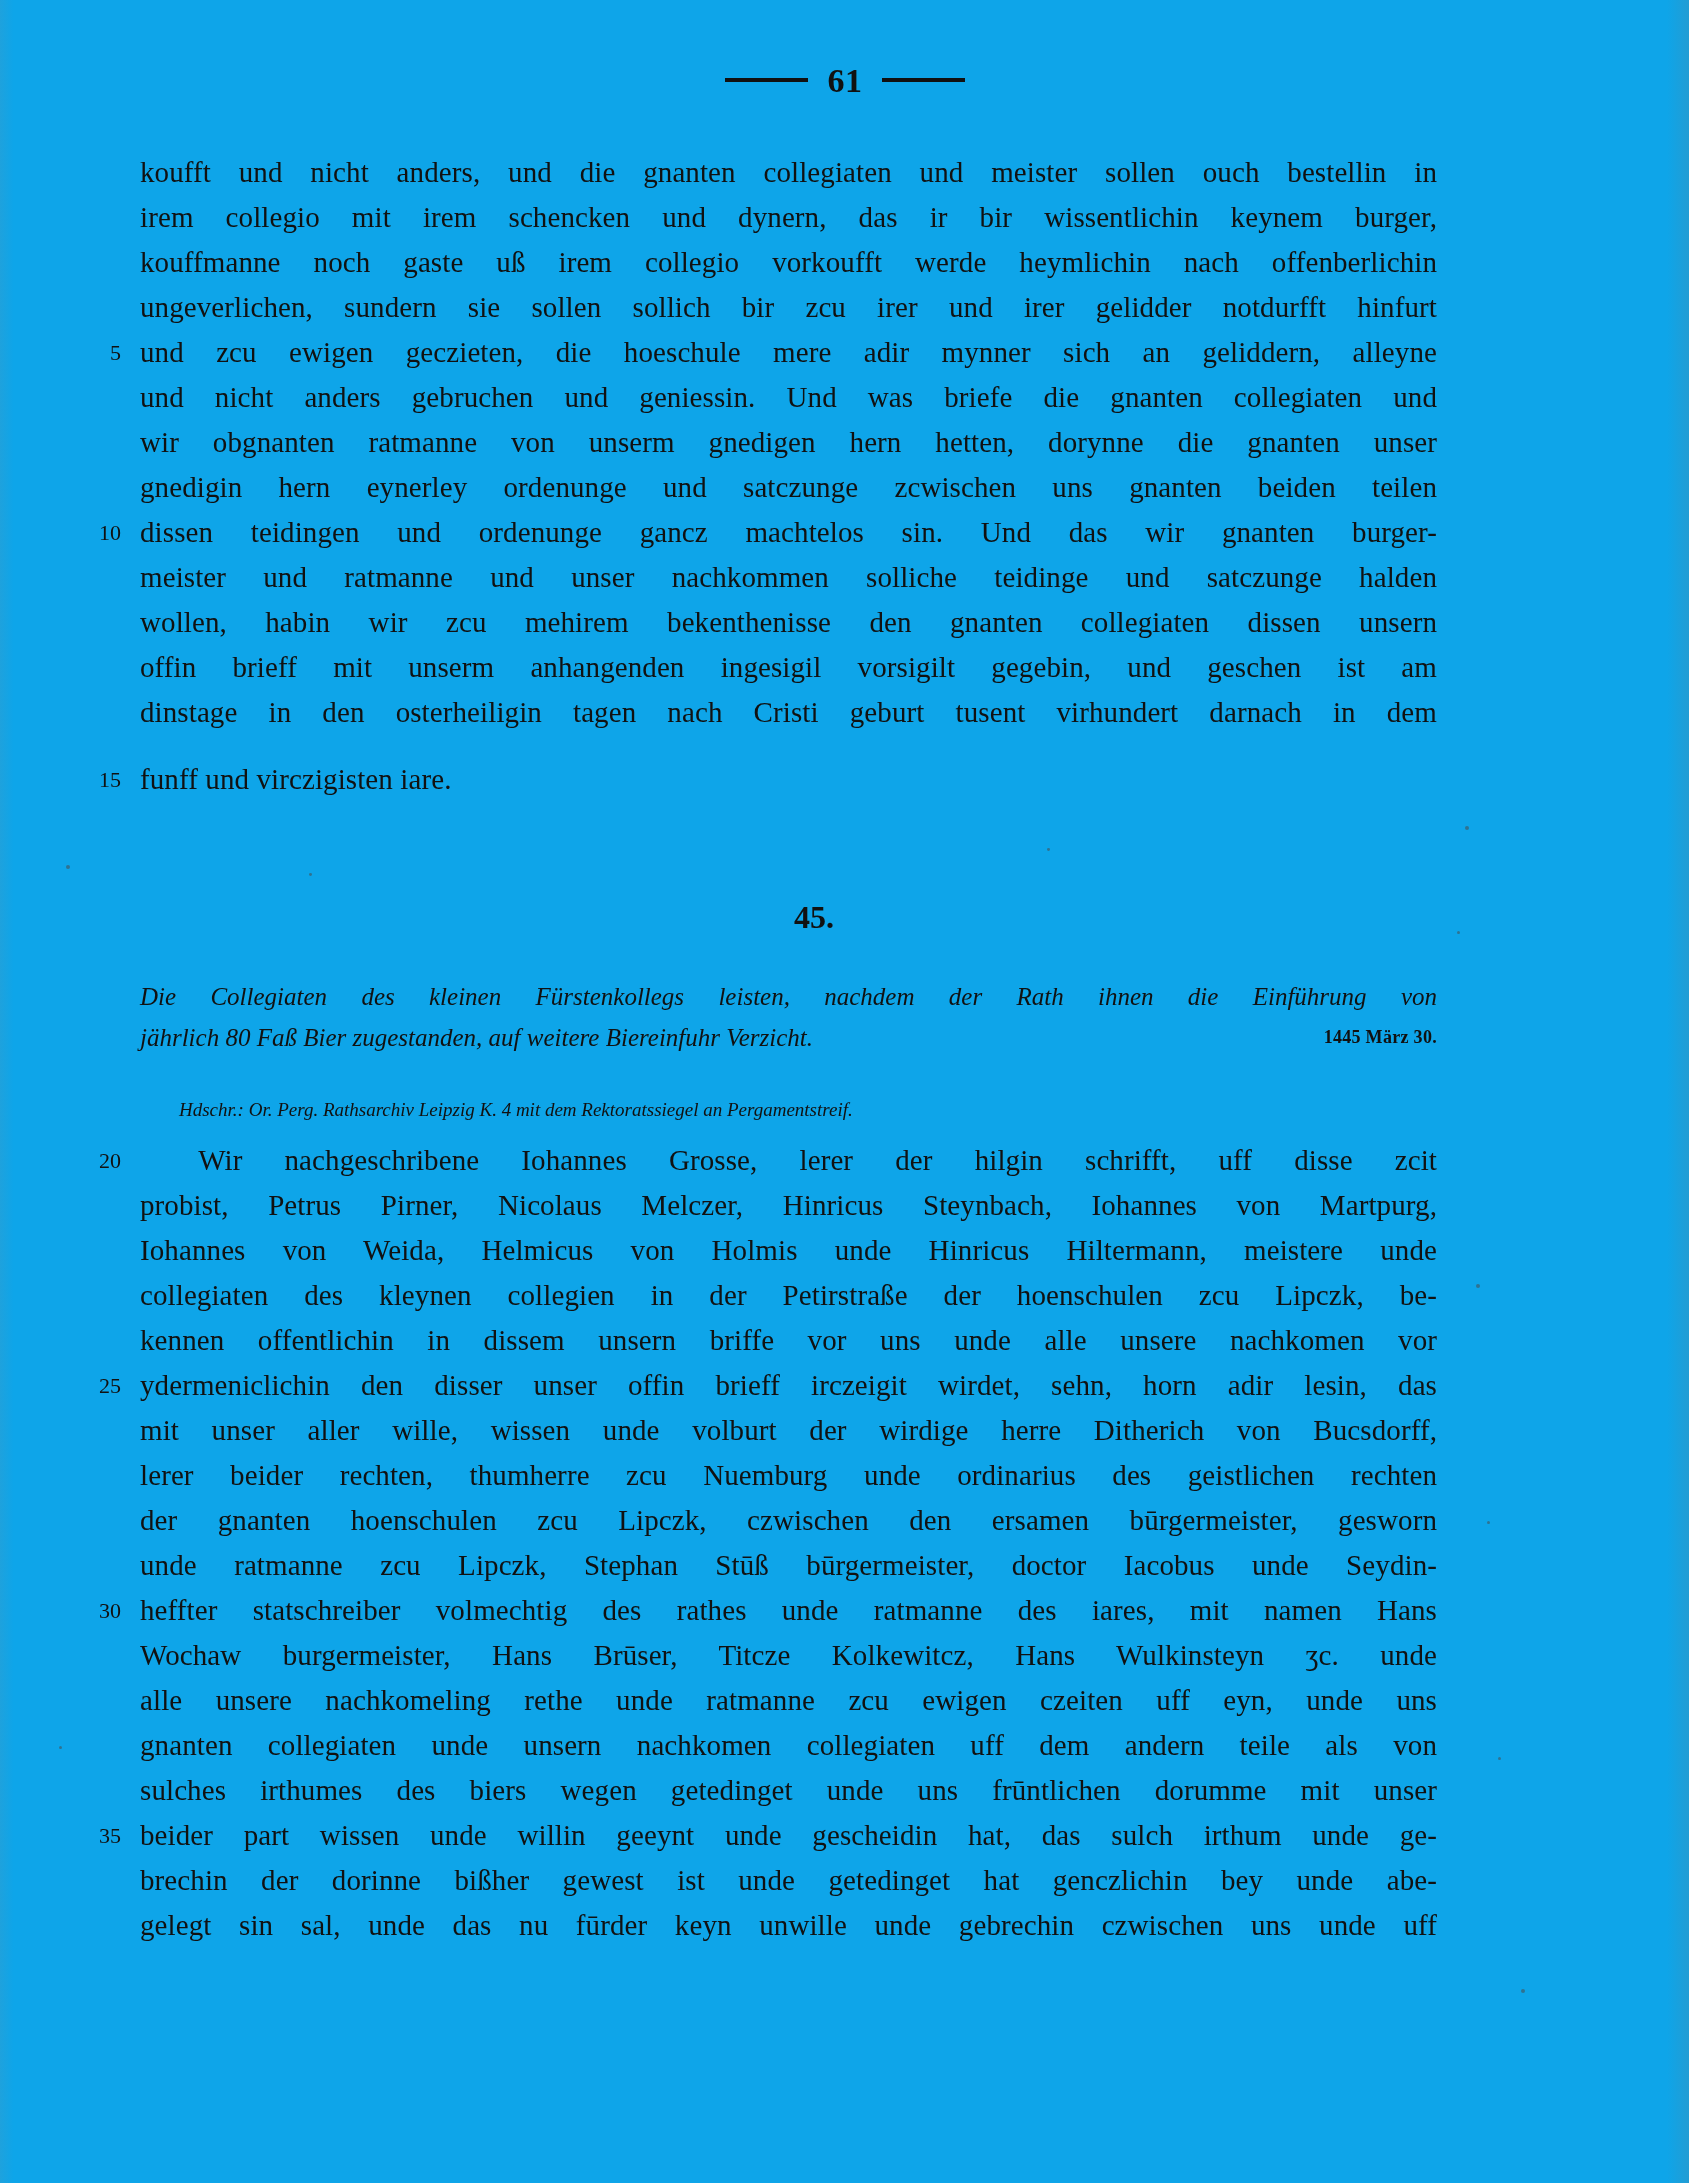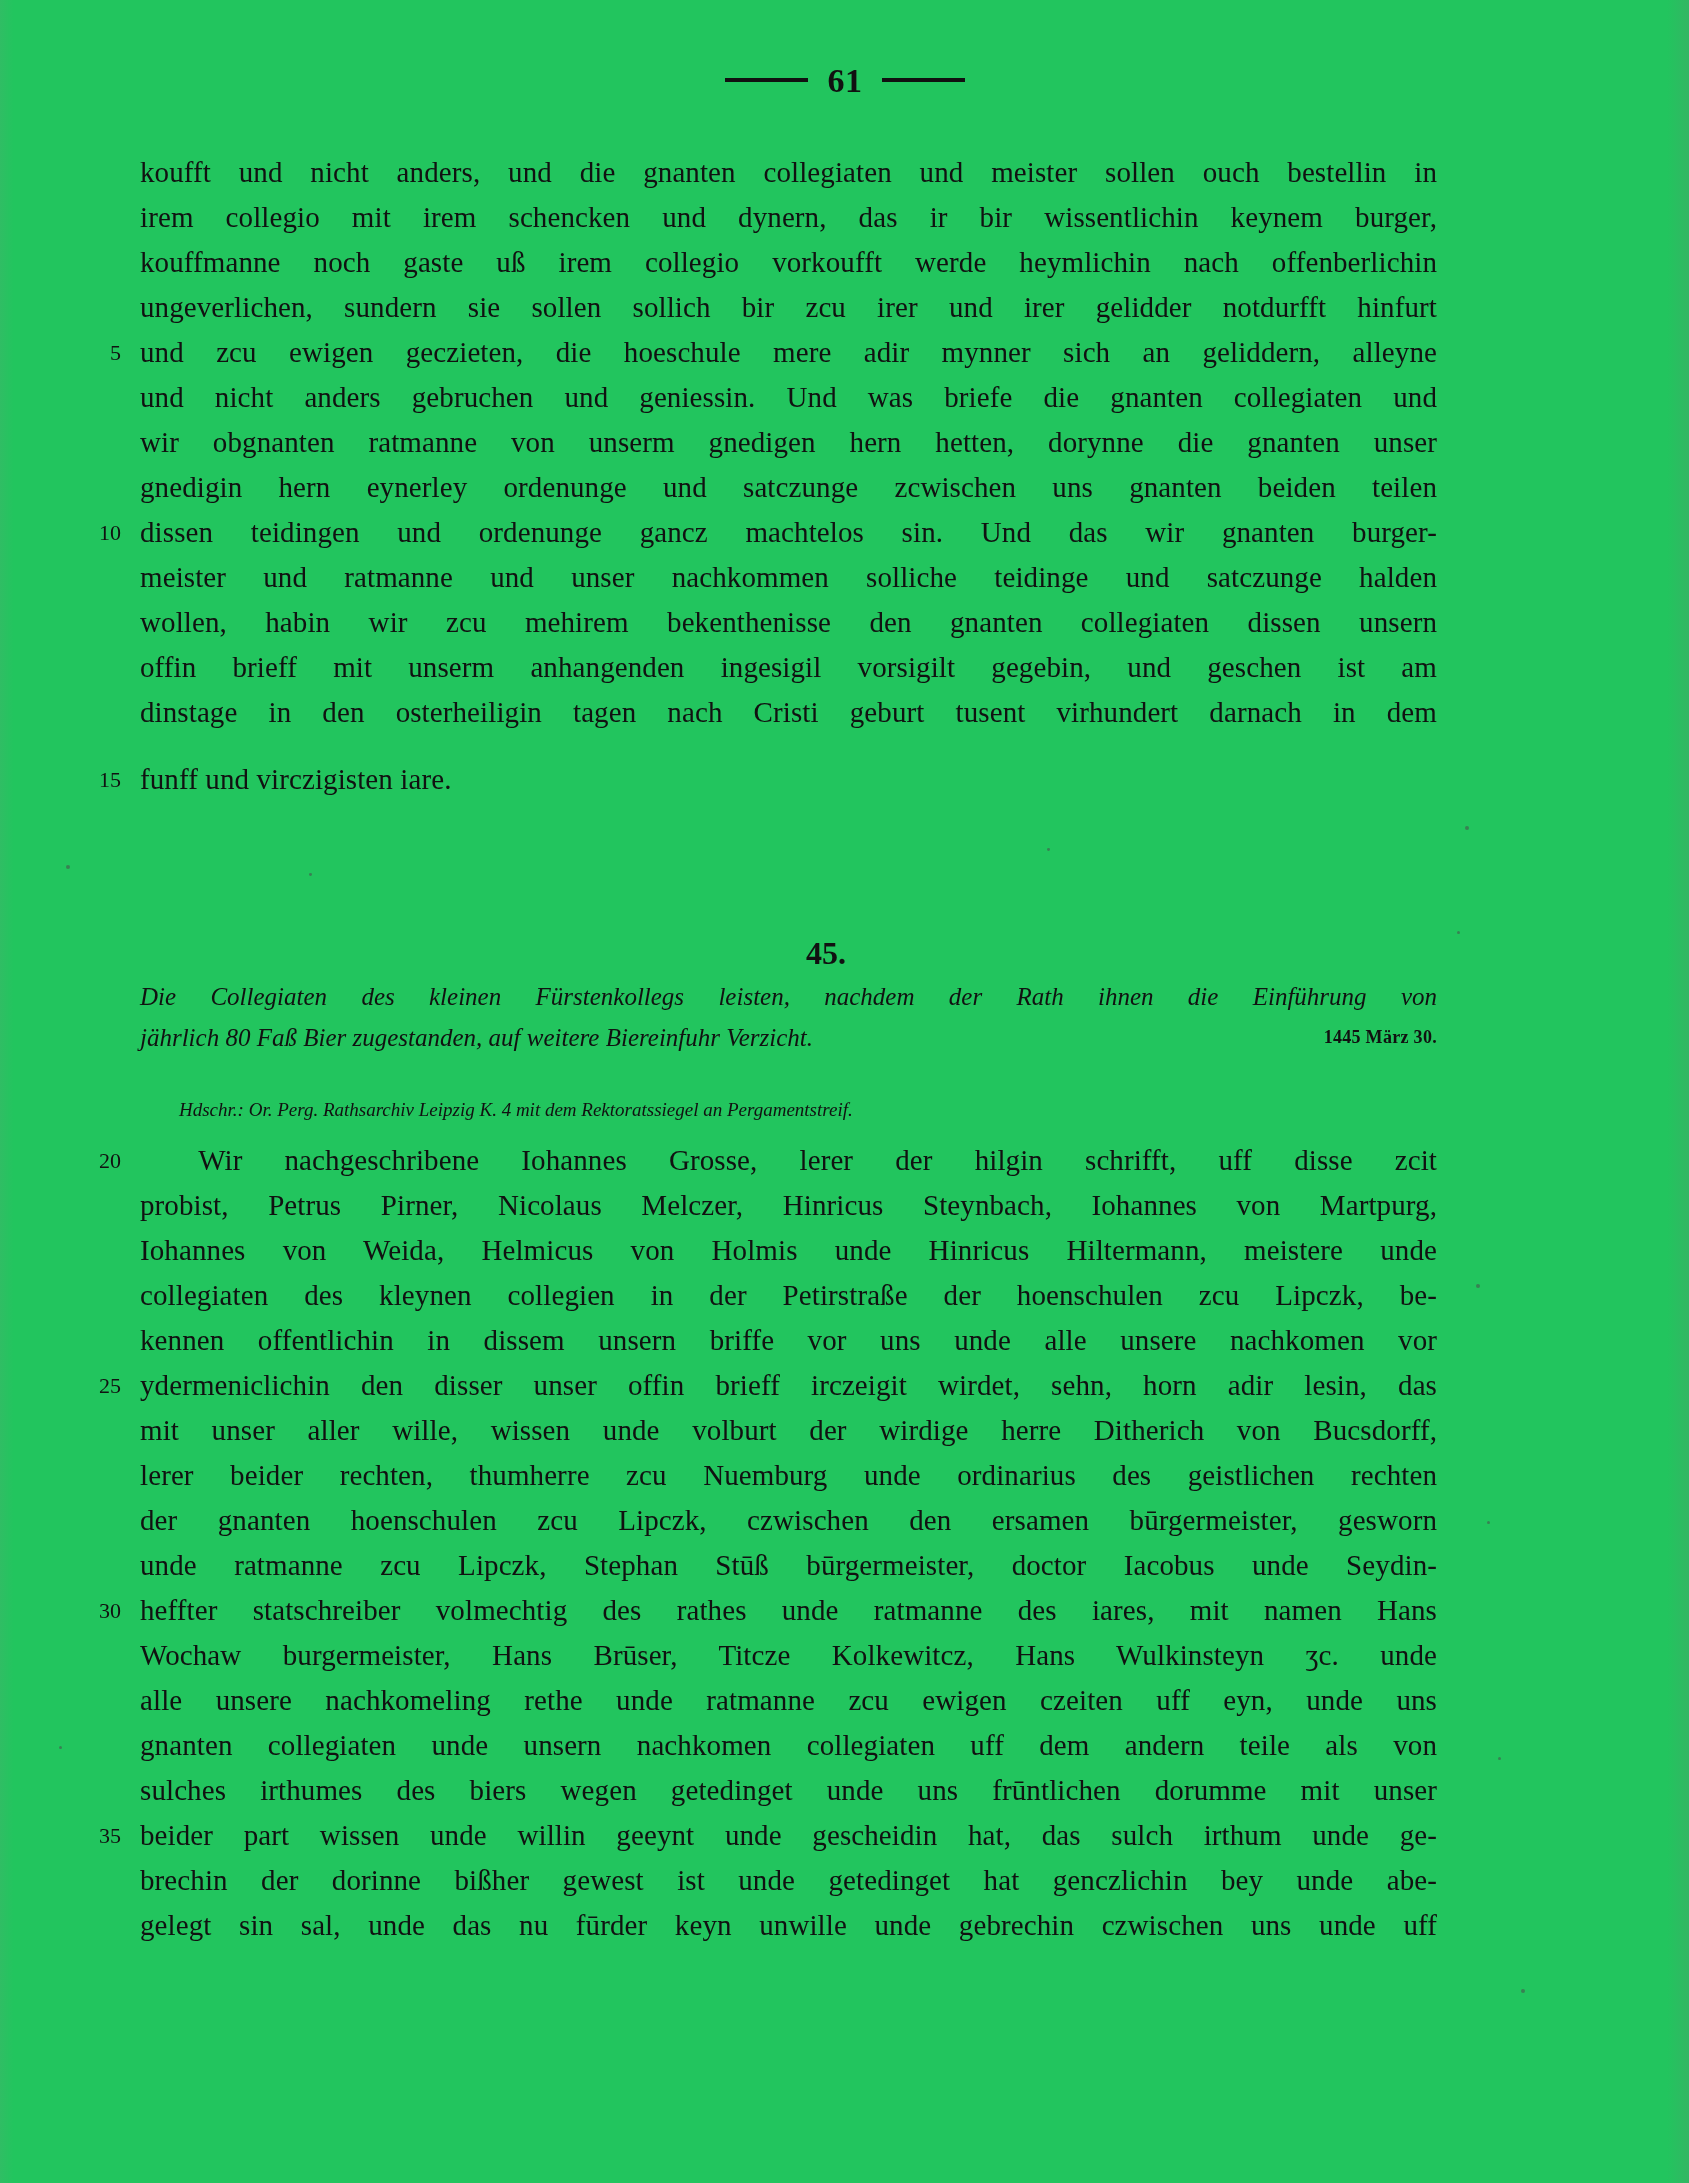"61" .page { background: #22c55e -> #0ea5e9 }
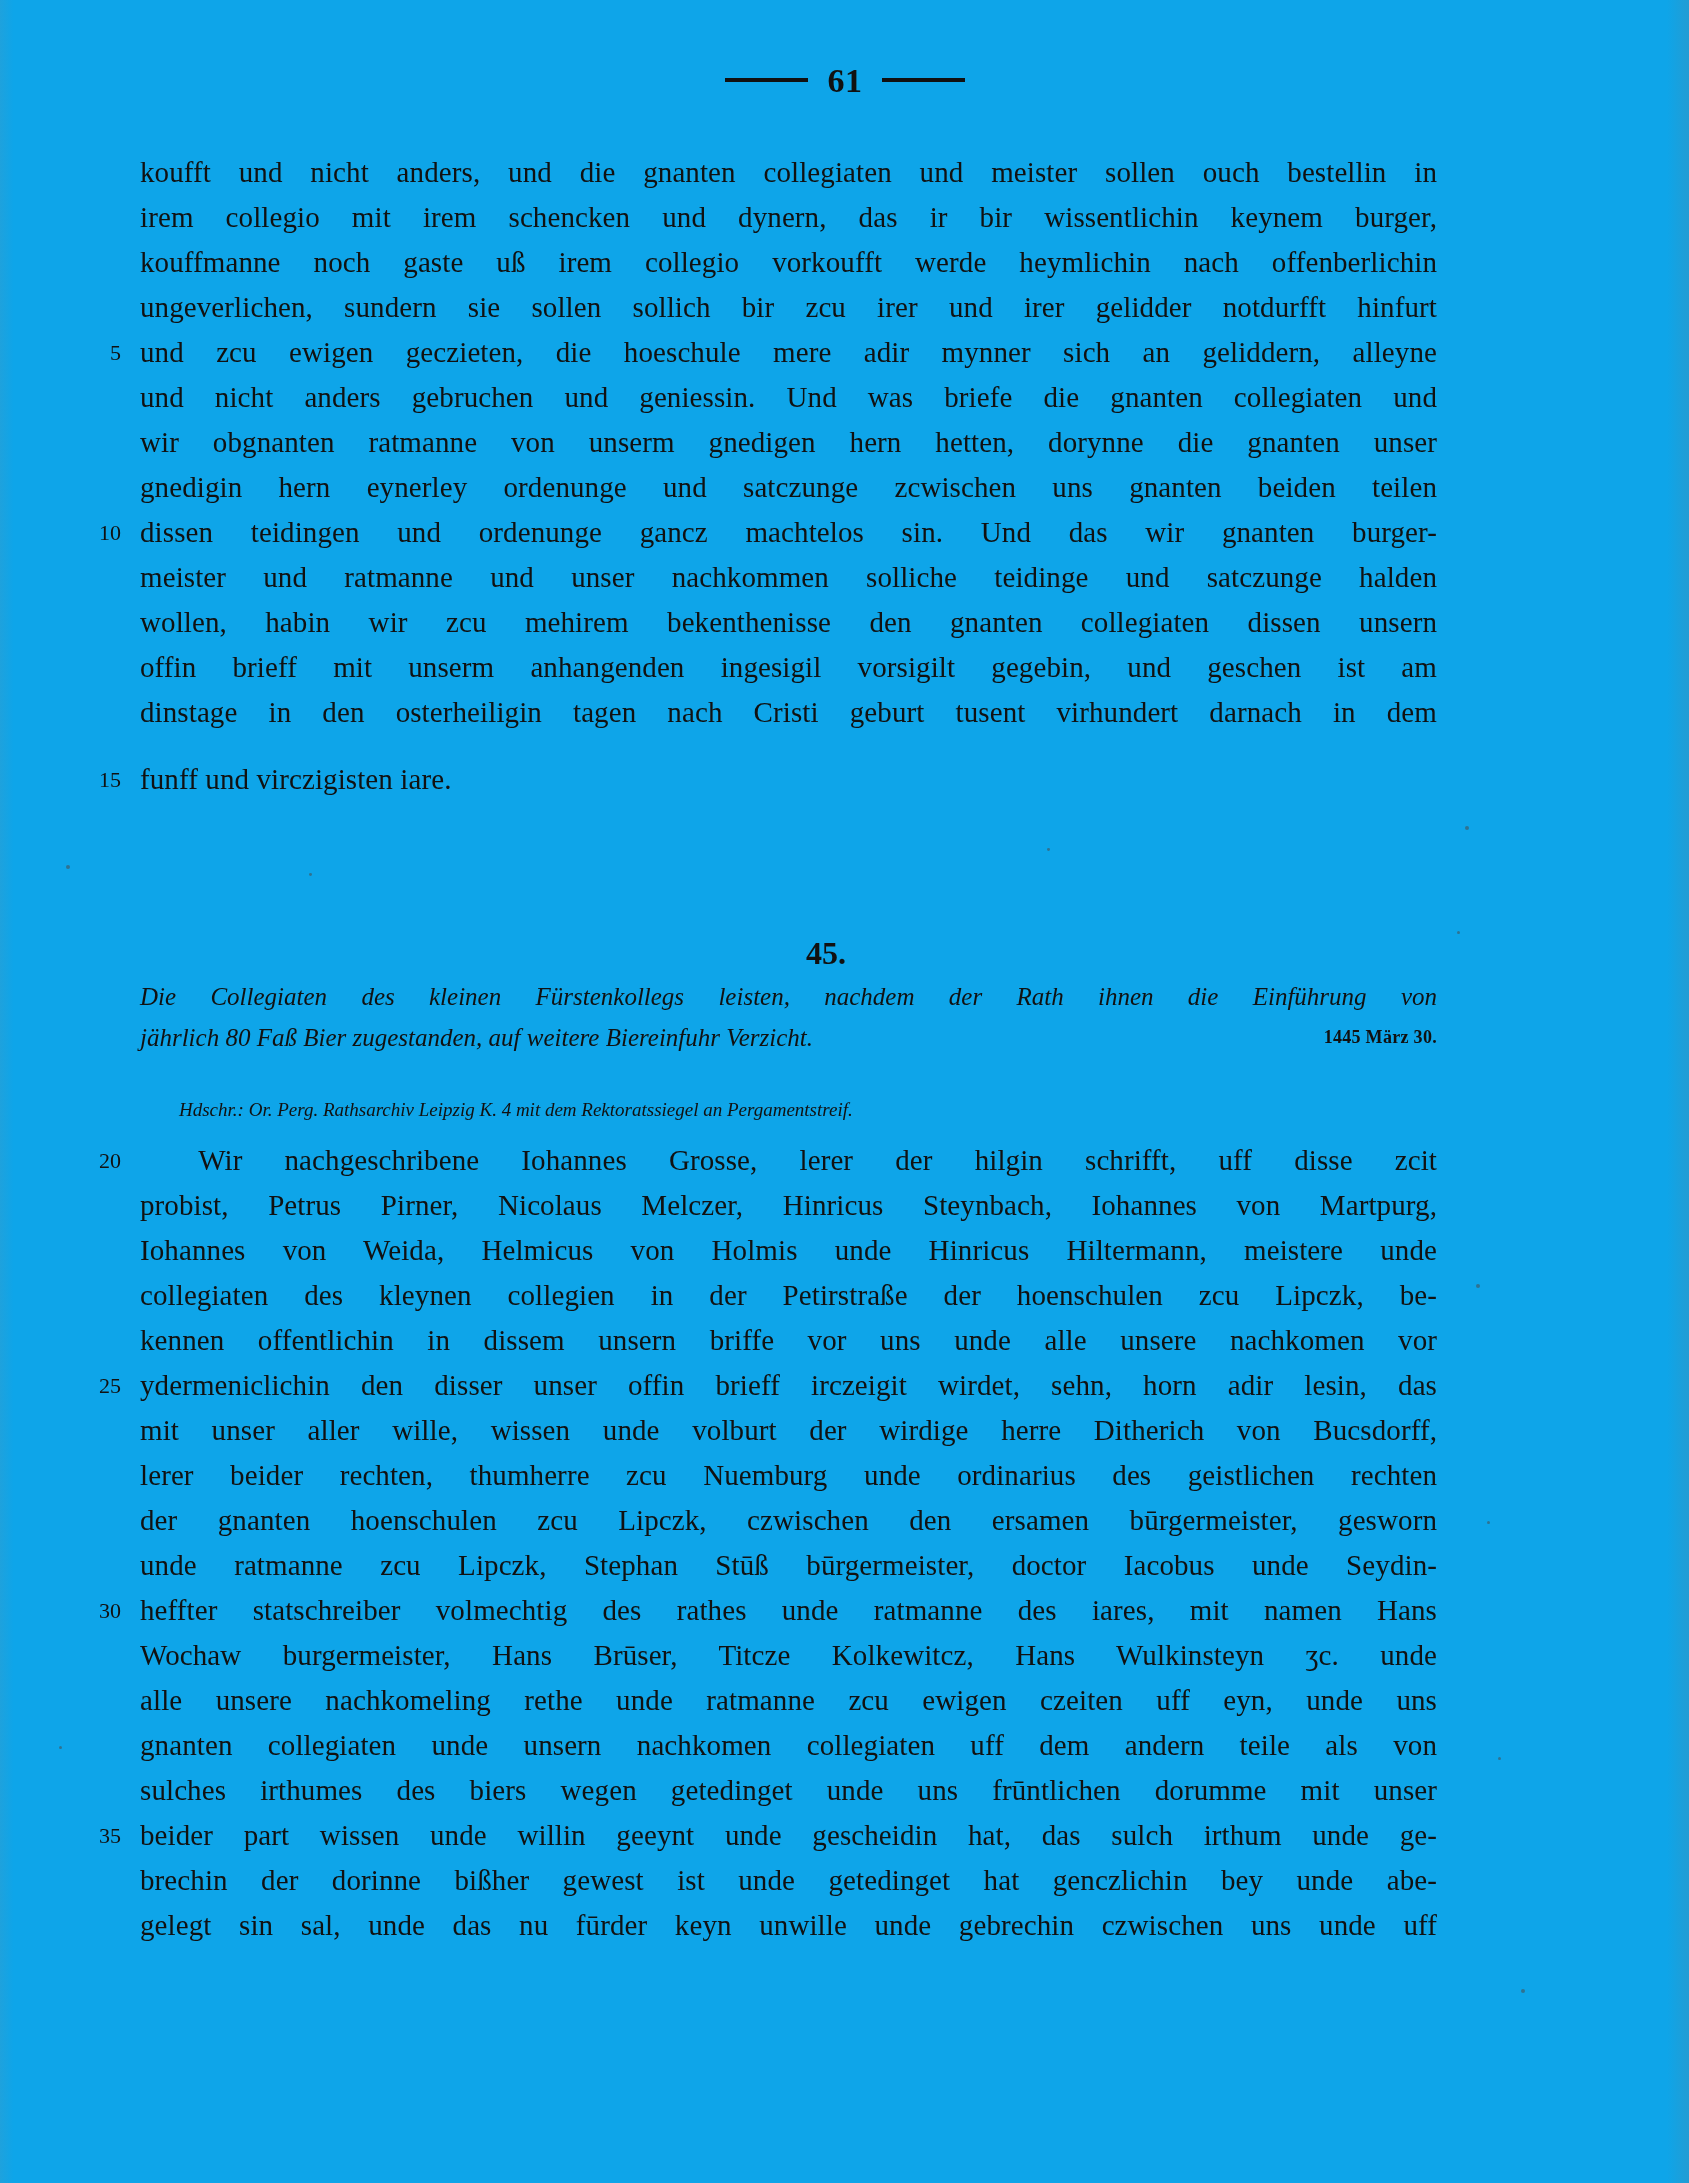"45." .doc-number { left: 12px -> 0; margin-top: 36px -> none }
